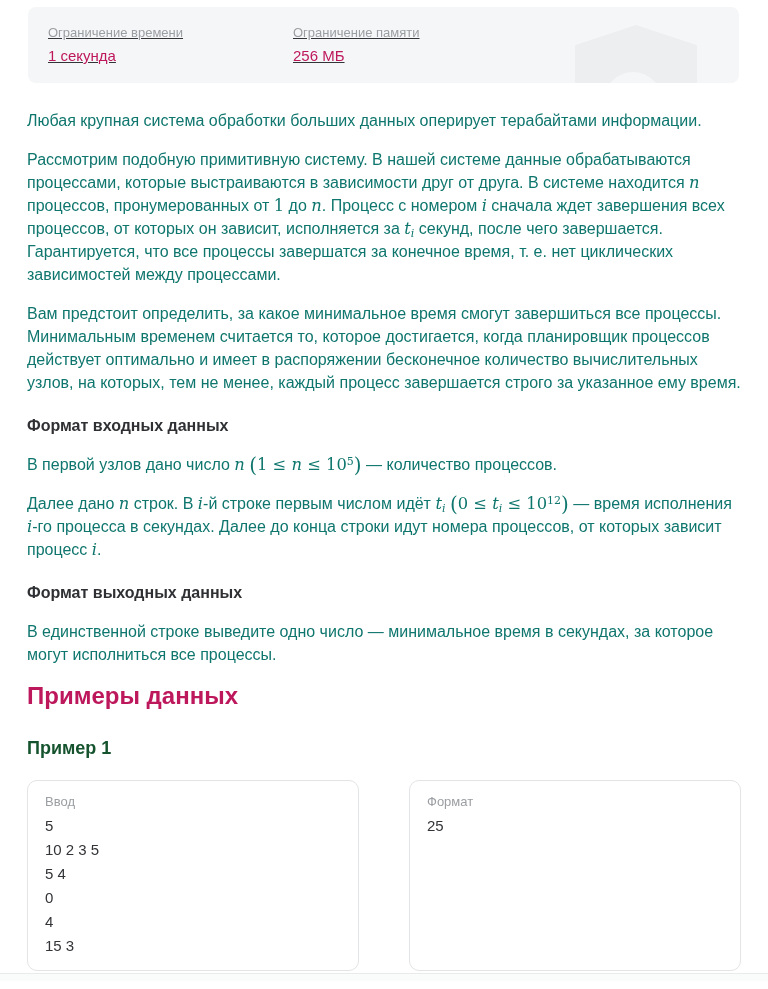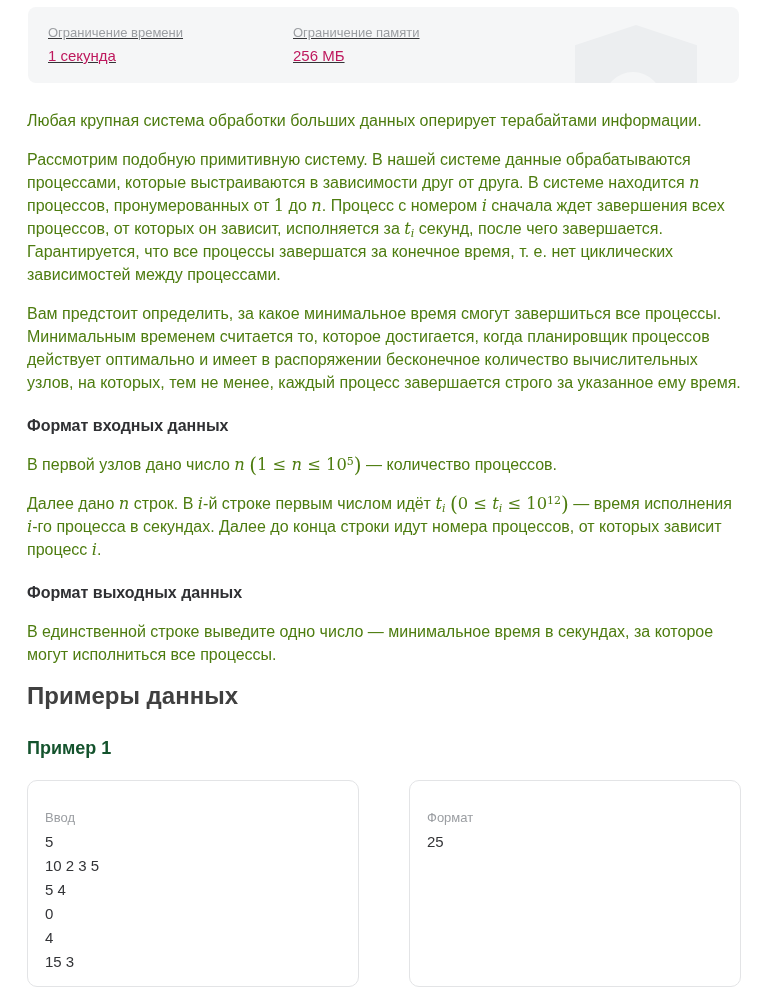"Любая крупная система обработки больших" p.para { color: #4d7c0f -> #0f766e }
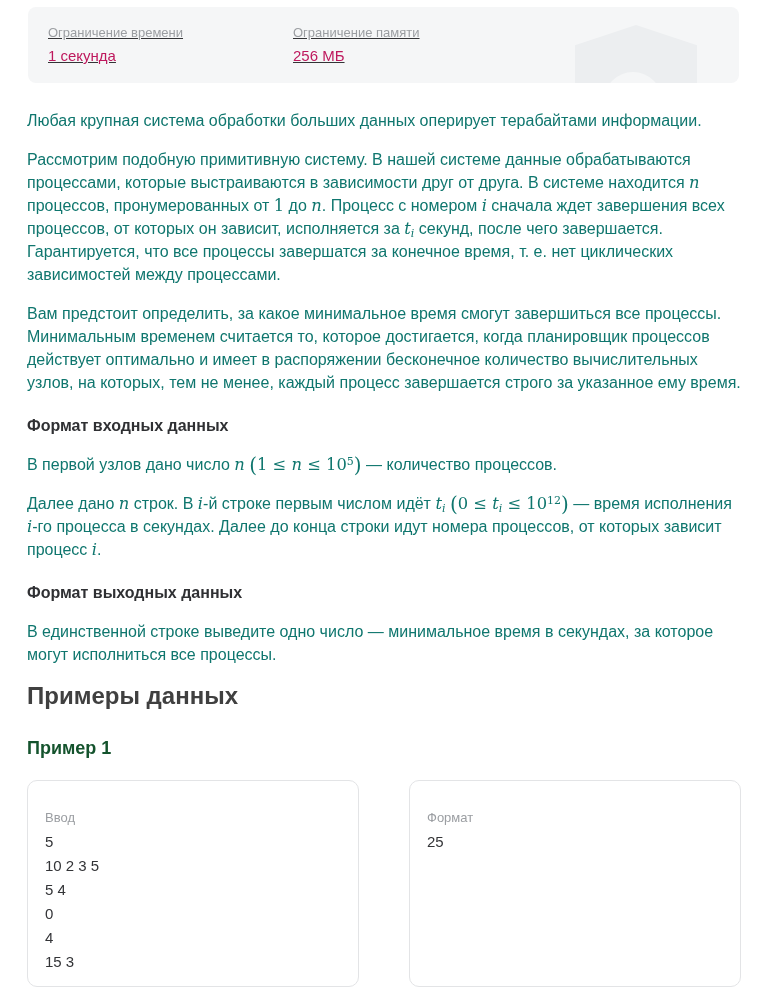"Примеры данных" h1.examples-heading { color: #404040 -> #be185d }
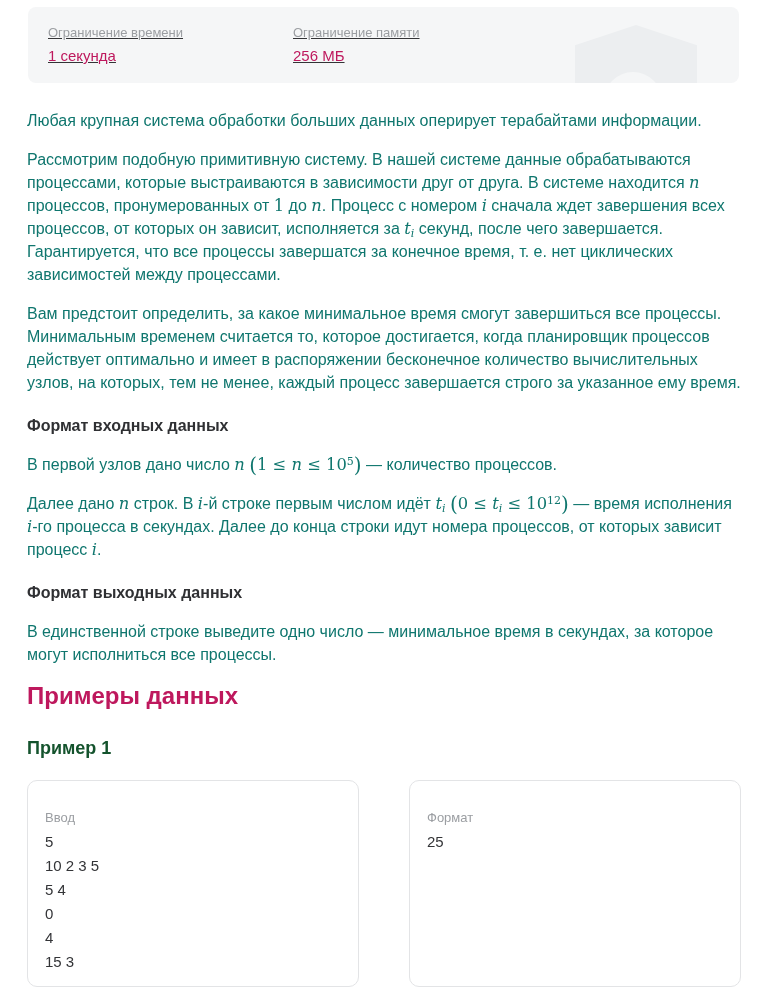"Ввод" .sample-box { padding: 28px 16px 12px 17px -> 12px 16px 12px 17px }
